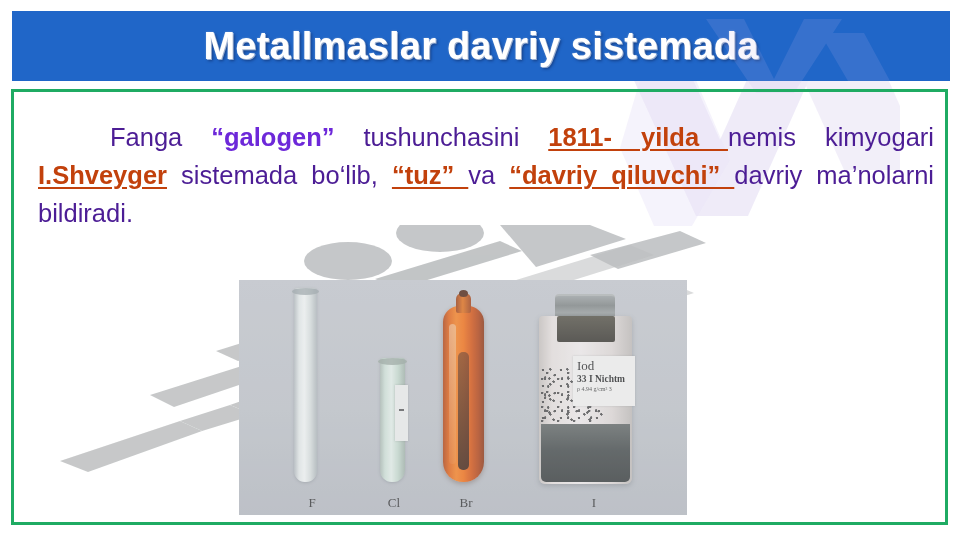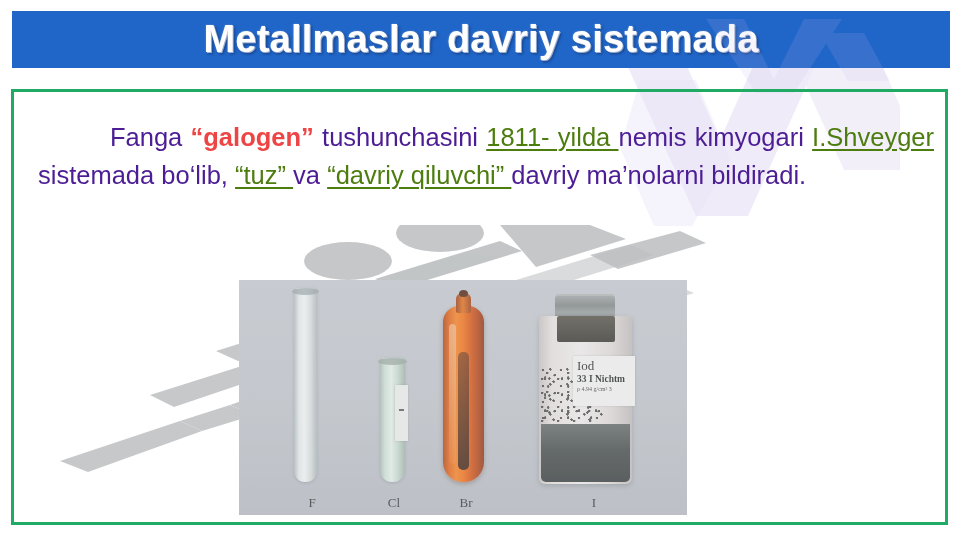"Metallmaslar davriy sistemada" .banner { height: 57px -> 70px }
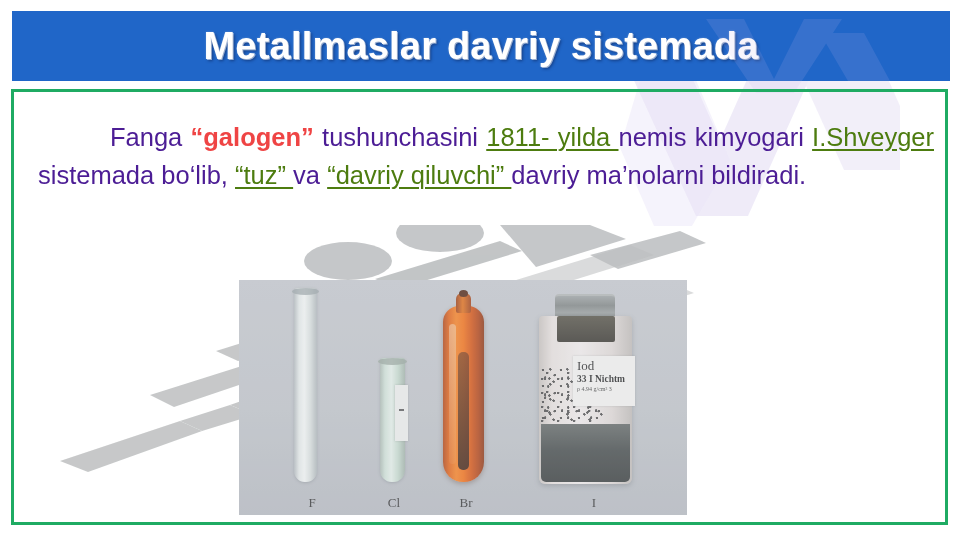"“galogen”" .hl { color: #ef4444 -> #6d28d9 }
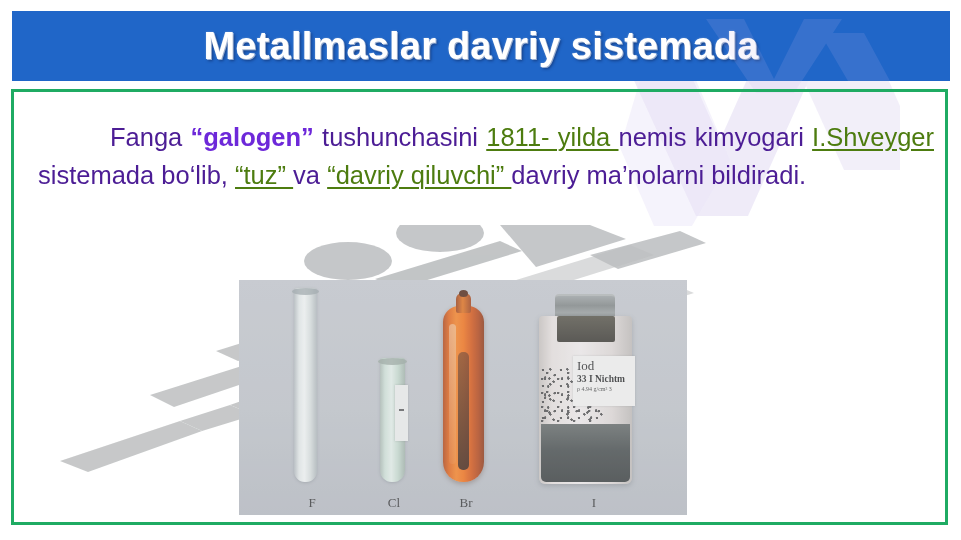"1811- yilda" .hl-u { color: #4d7c0f -> #c2410c; font-weight: normal -> bold }
